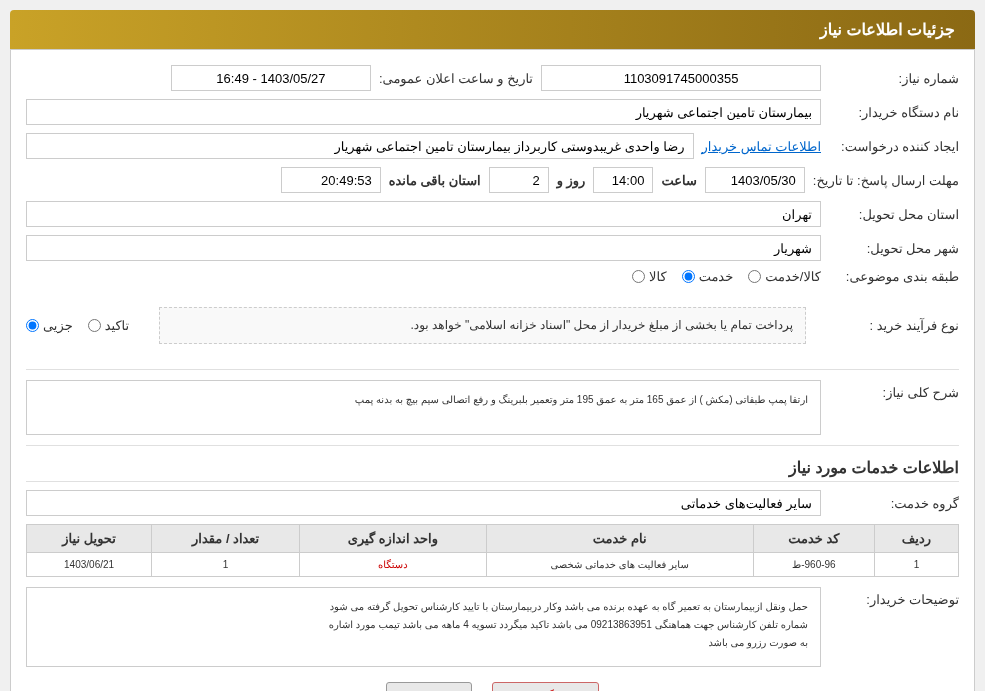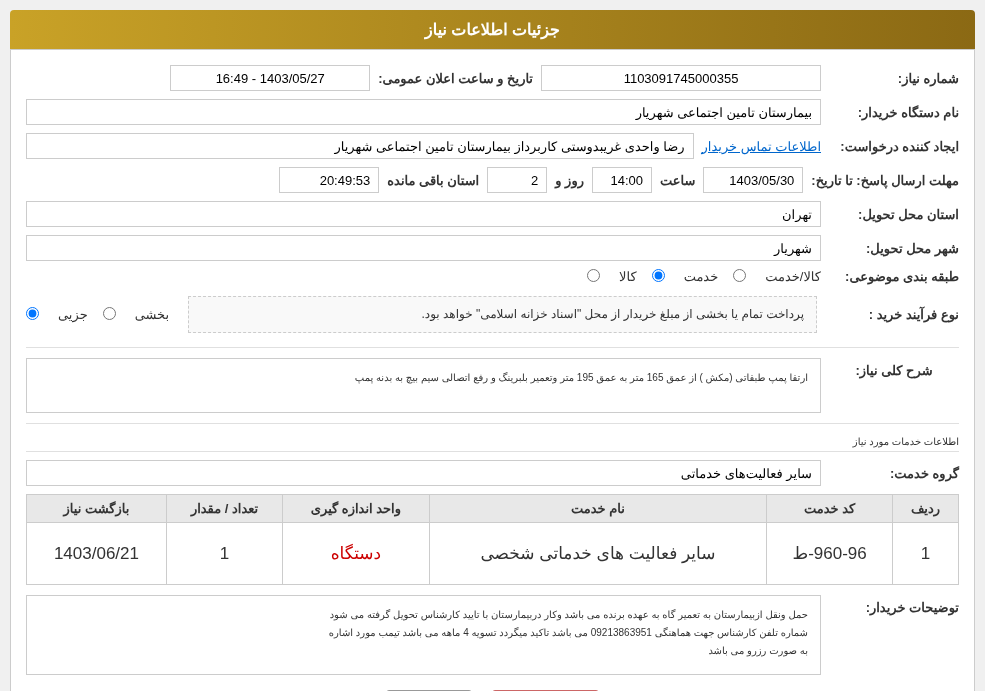"جزئیات اطلاعات نیاز" .header-bar { text-align: center -> none }
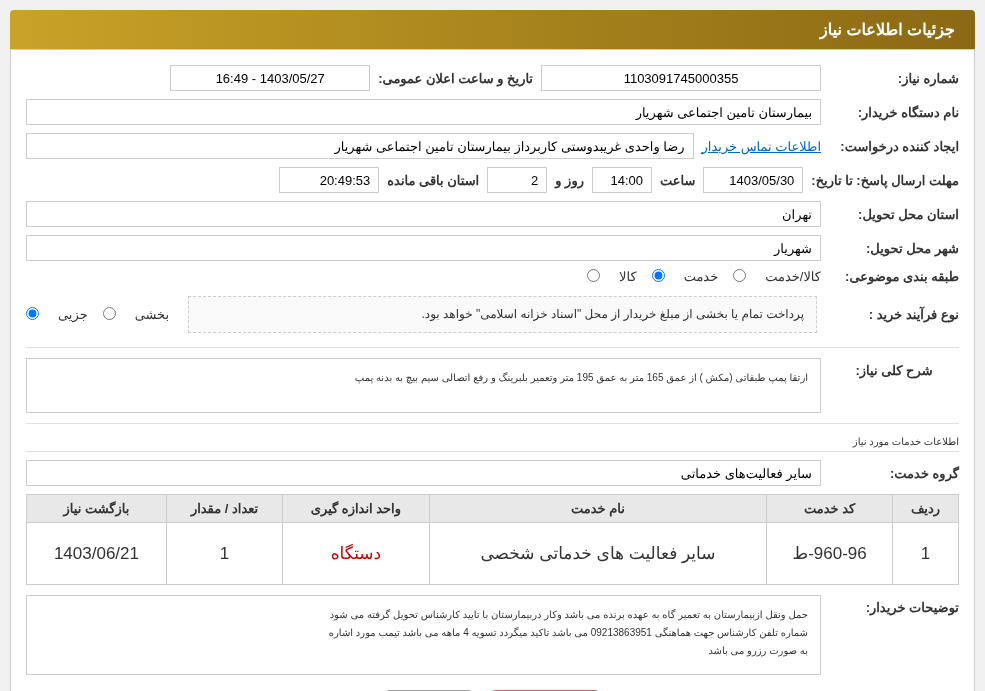"تاریخ و ساعت اعلان عمومی:" .label { font-weight: bold -> normal }
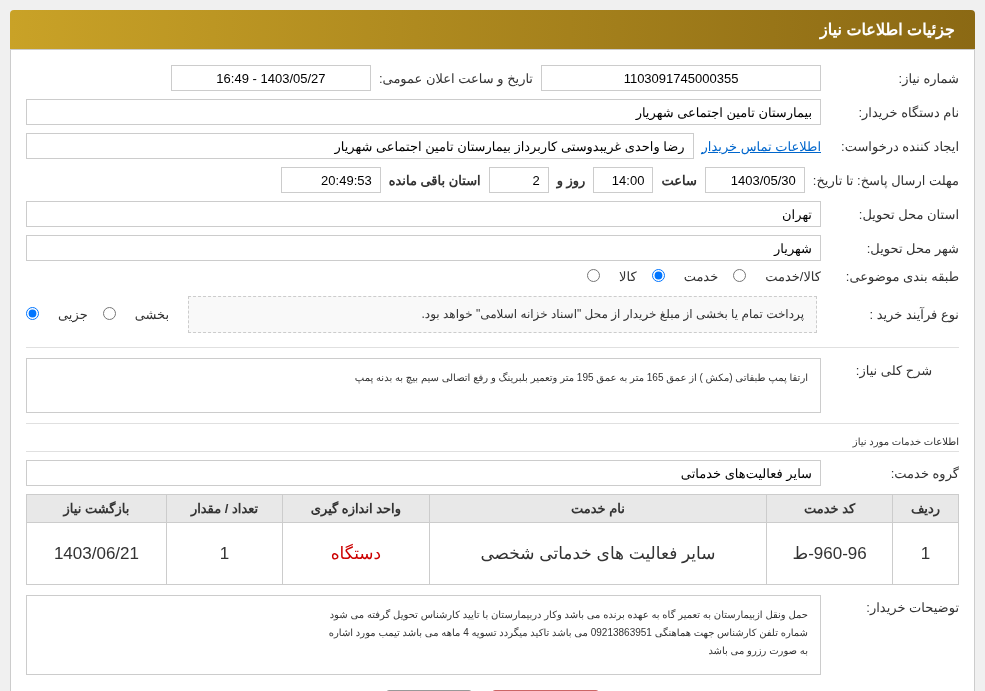"کالا" .radio-item { align-items: flex-start -> center; gap: 19px -> 4px }
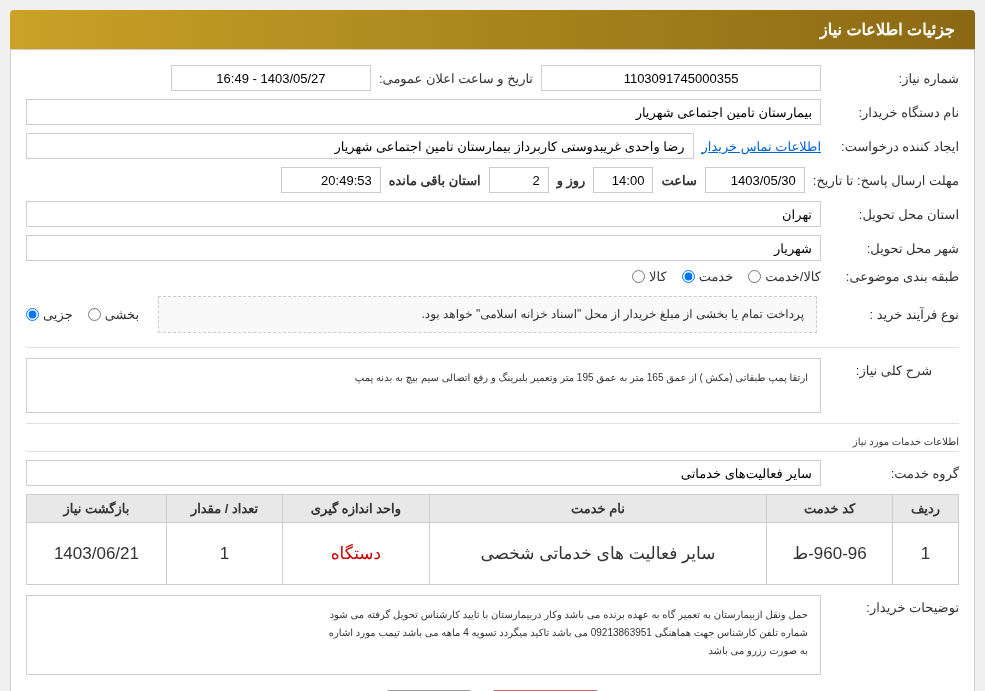"بخشی" span { text: بخشی -> تاکید }
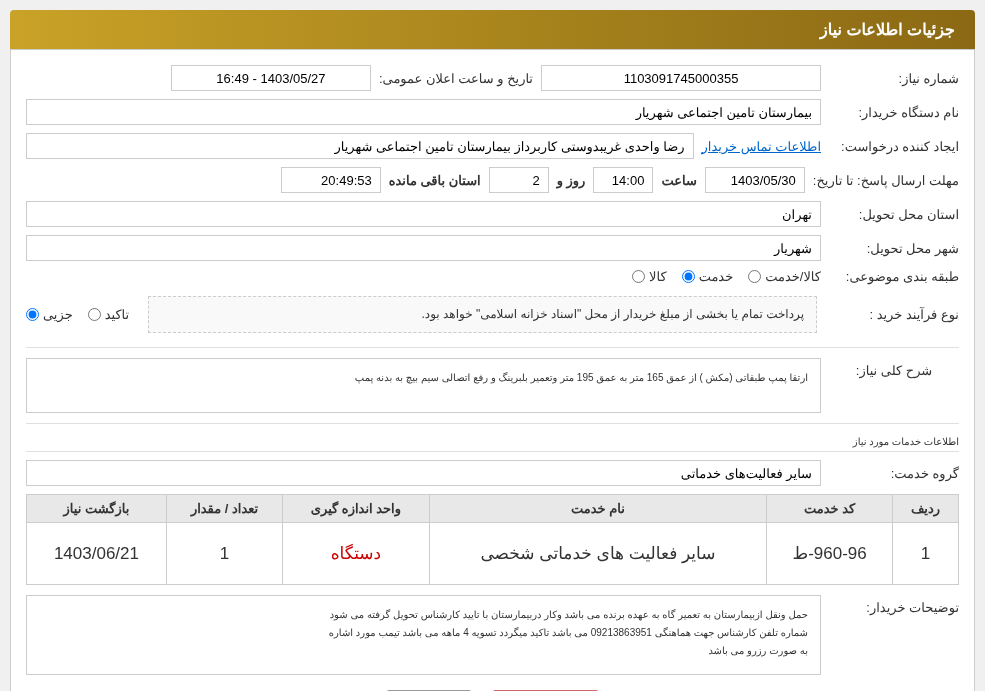"پرداخت تمام یا بخشی از" div.notice-box { margin: 4px -> 15px }
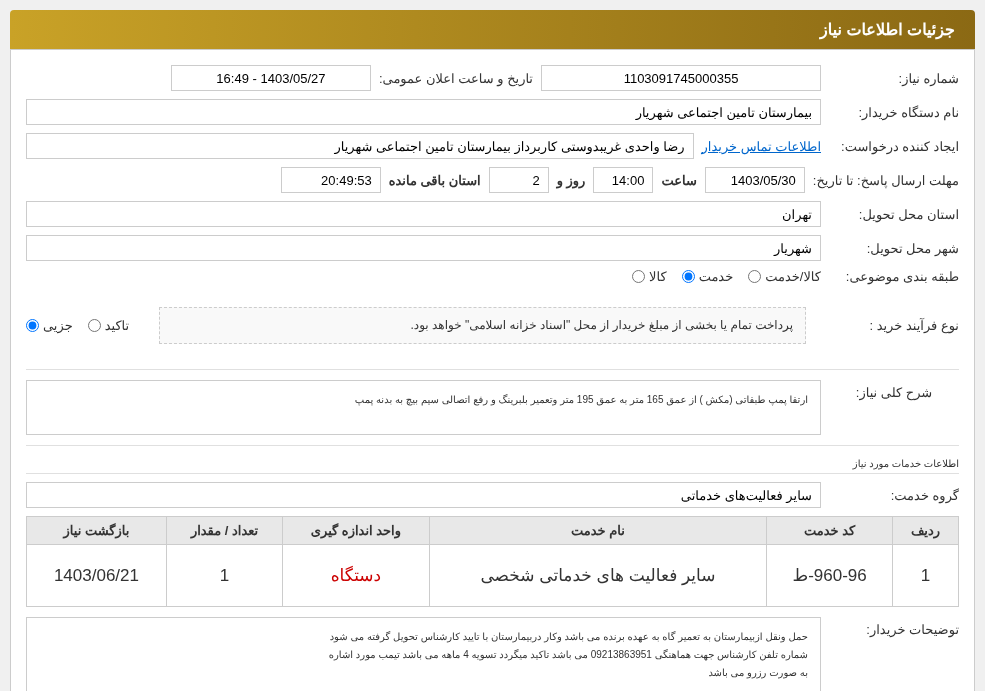"شرح کلی نیاز:" span.label { text-align: center -> none }
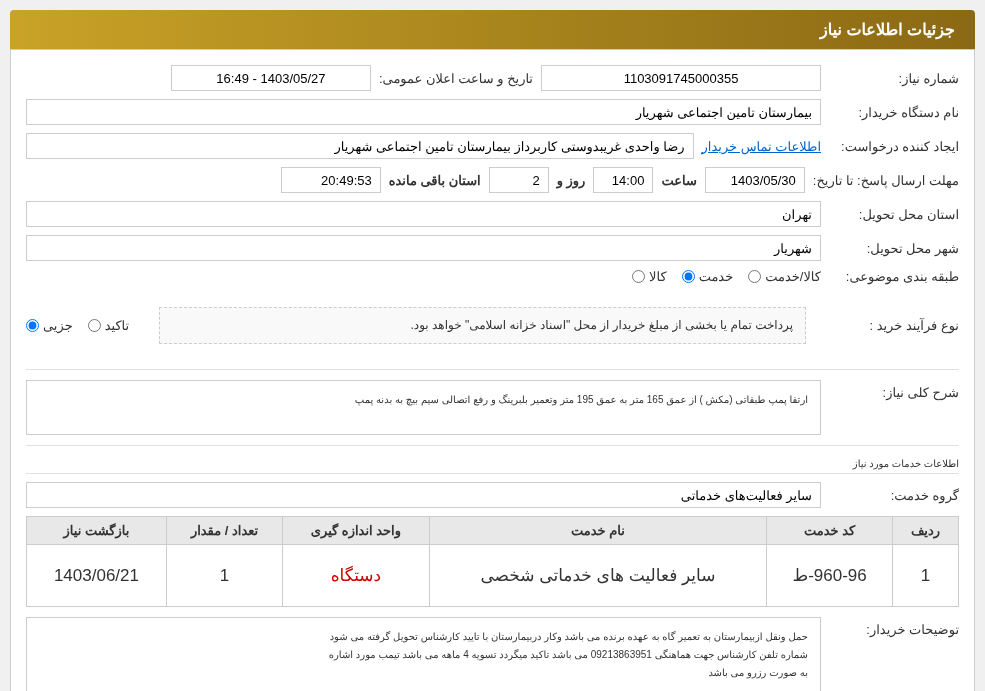"اطلاعات خدمات مورد نیاز" .section-title { font-size: 10px -> 16px; font-weight: normal -> bold }
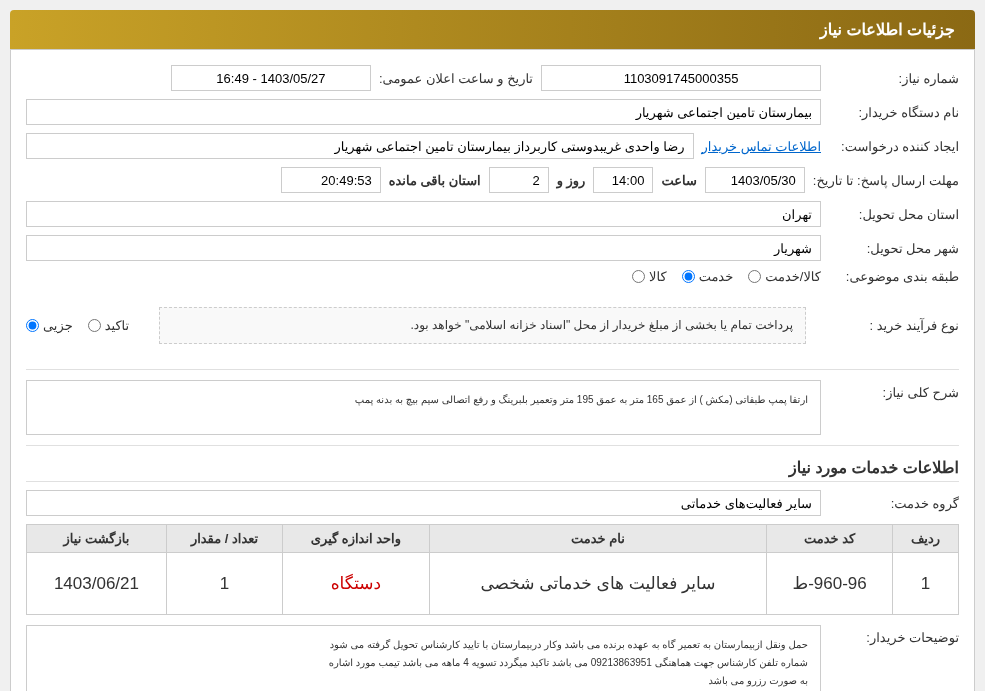"بازگشت نیاز" th { text: بازگشت -> تحویل }
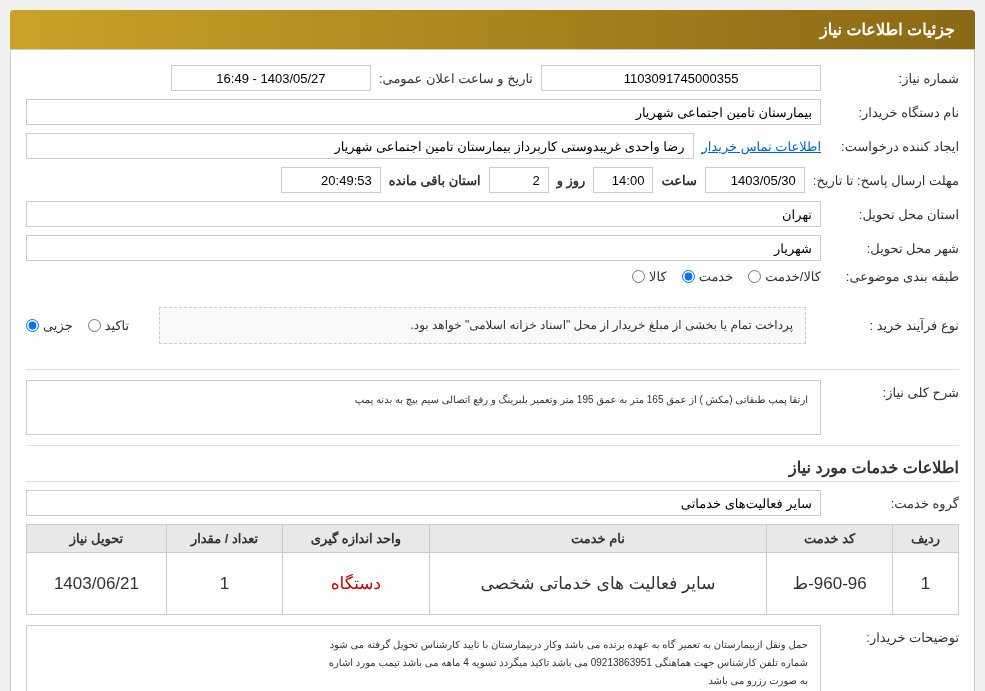"1403/06/21" table.data-table td { font-size: 17px -> 10px; padding: 20px 10px -> 6px 10px }
